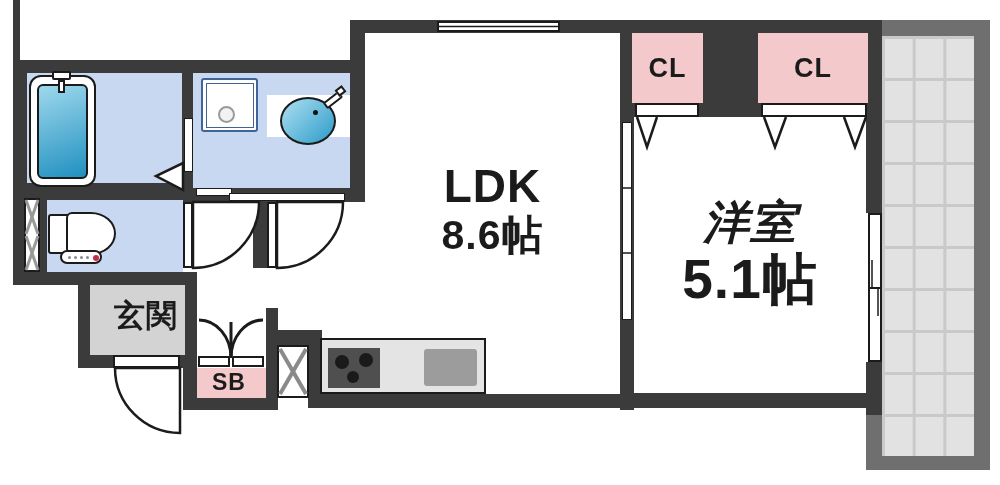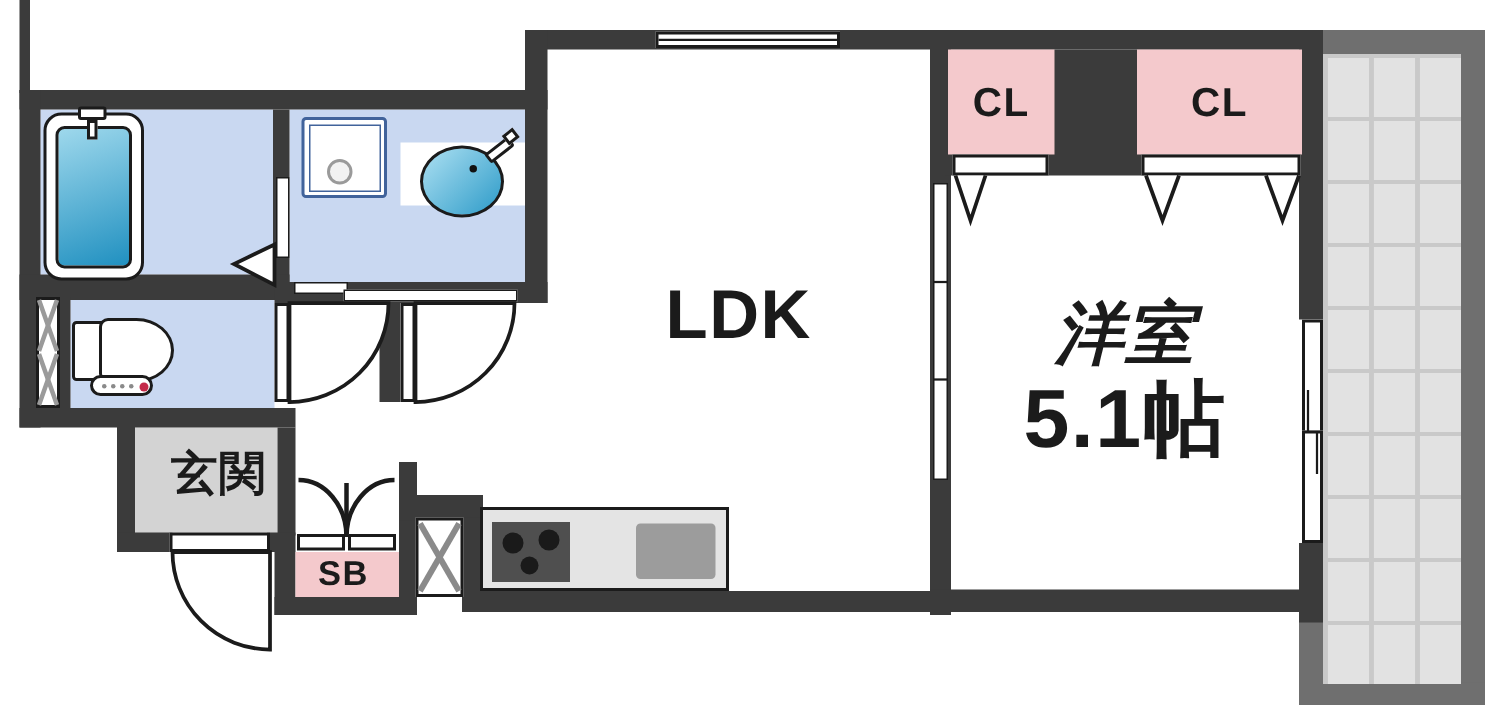"8.6帖" div { html: none -> <div>8.6帖</div> }
